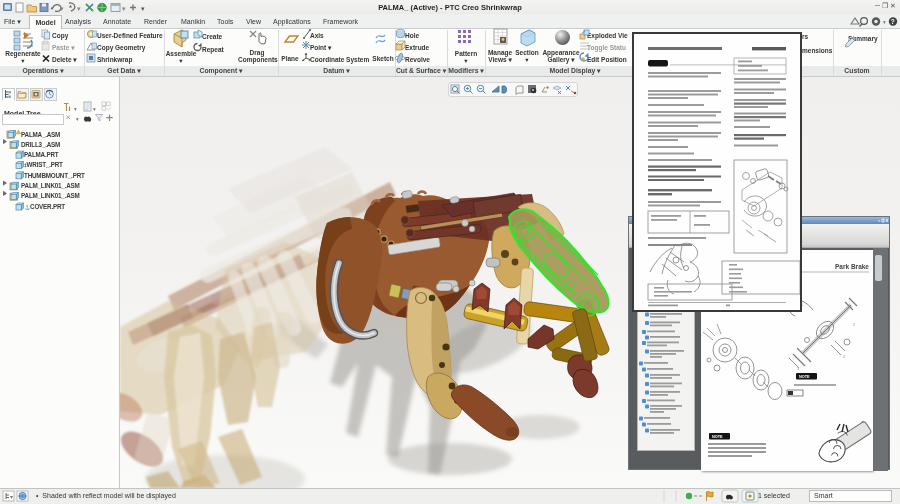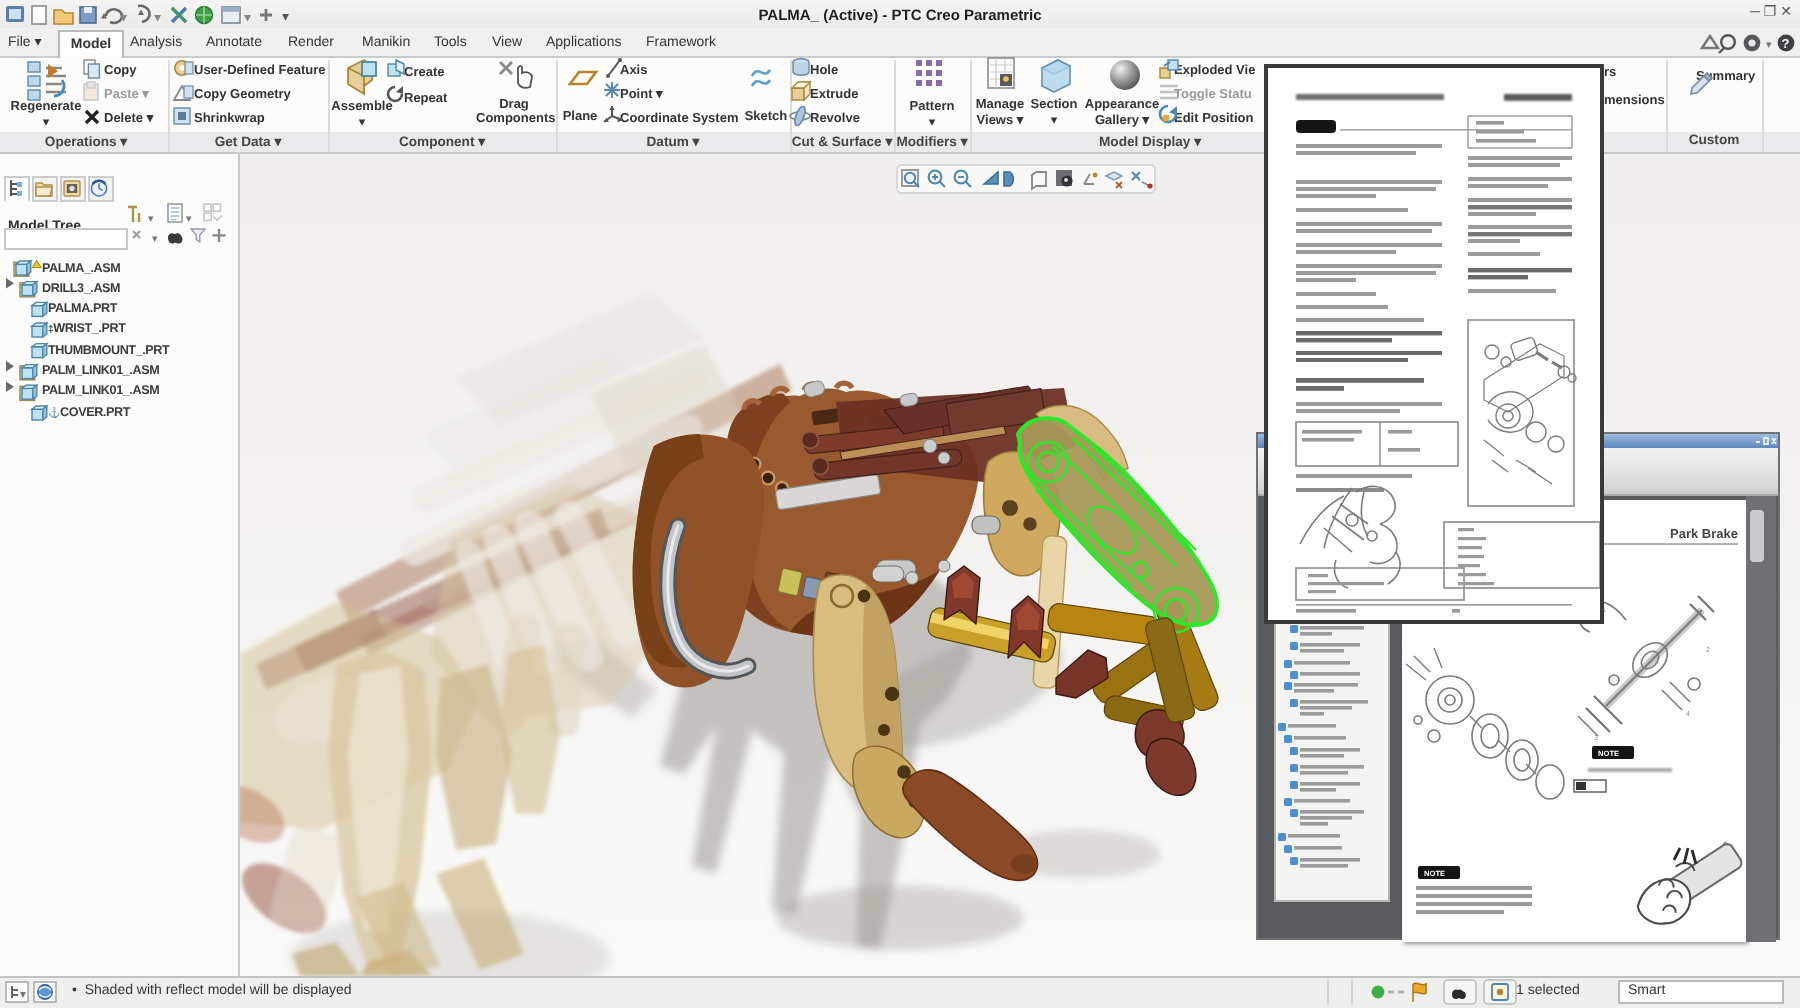"PALMA_ (Active) - PTC Creo" div.abs { text: Parametric -> Shrinkwrap }
